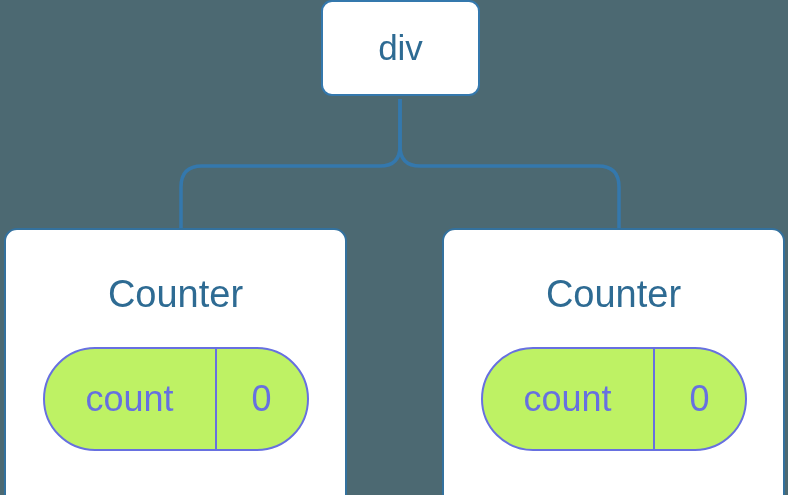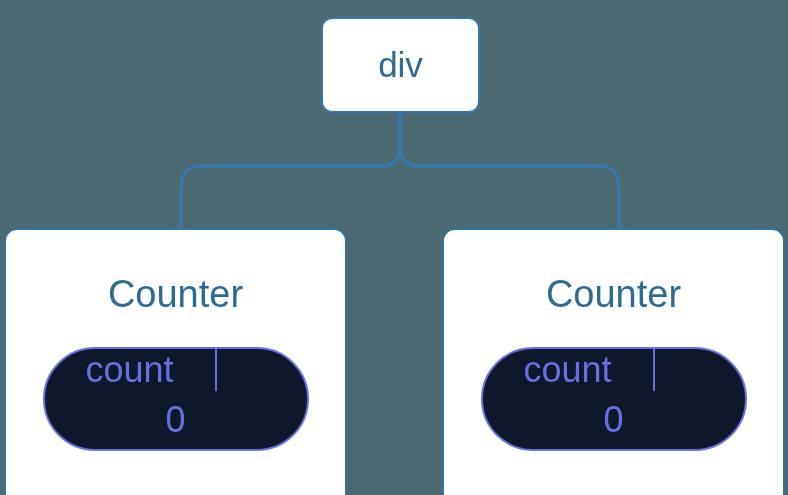"div" .root-node { top: 17px -> 0 }
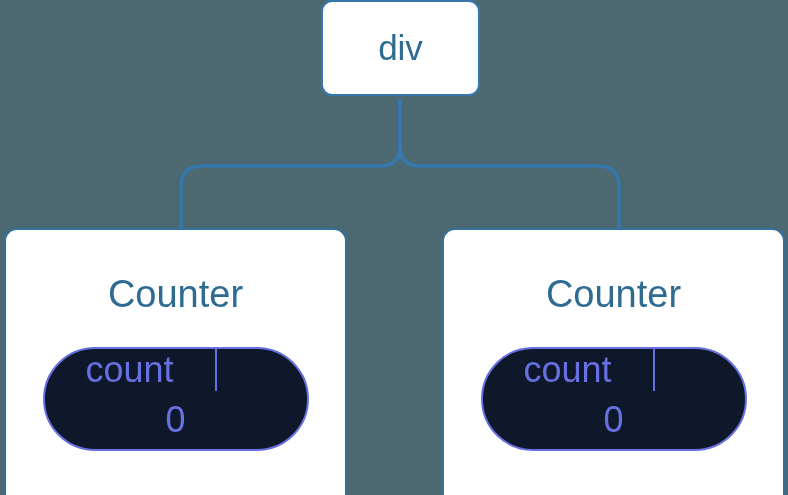"count" .pill { background: #0f172a -> #bef264; flex-direction: column -> none }
